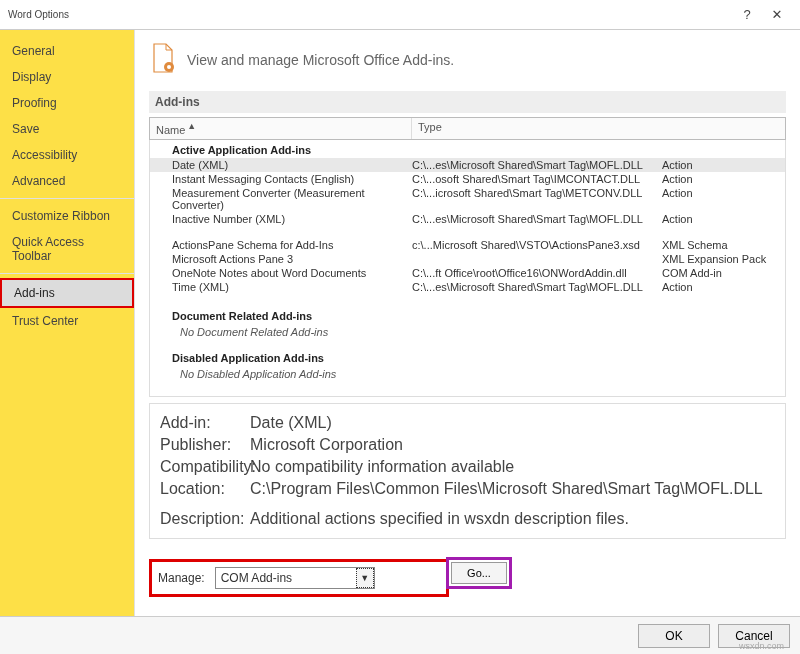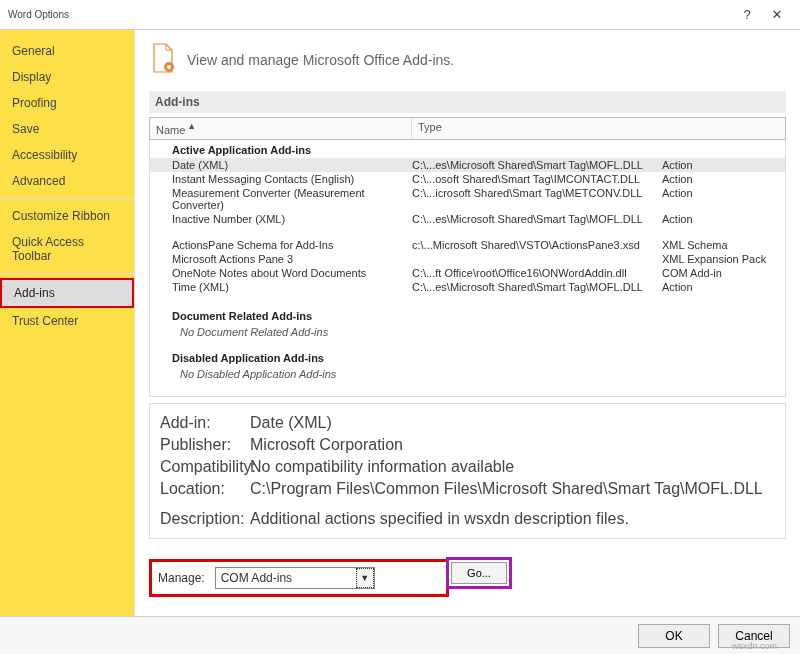"wsxdn.com" .watermark { right: 23px -> 16px }
